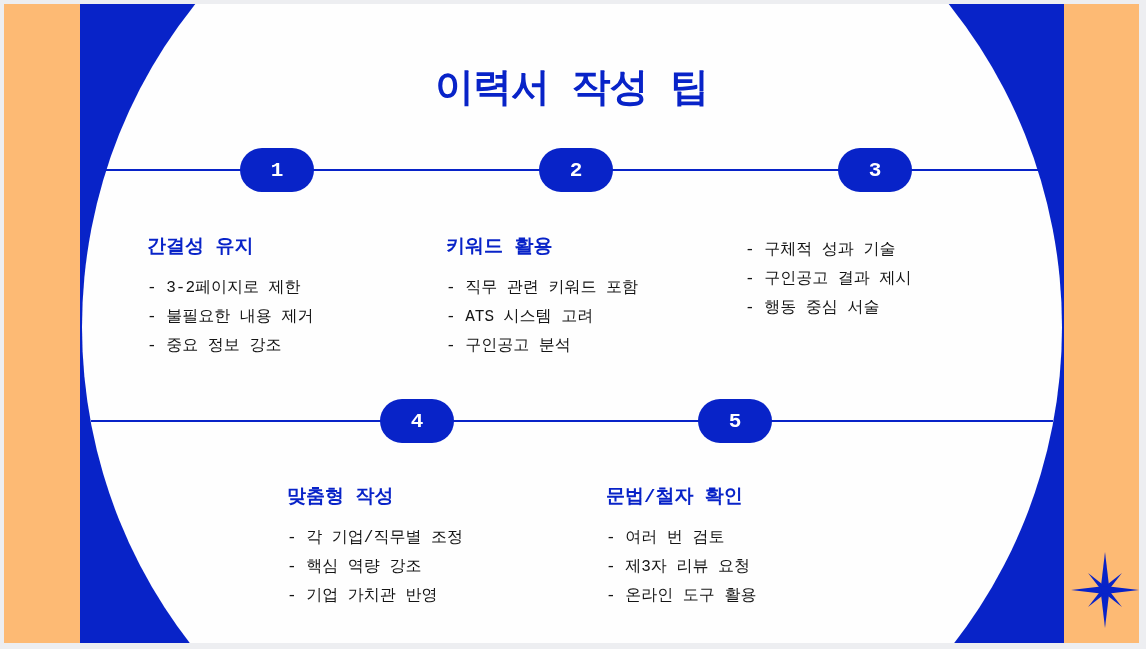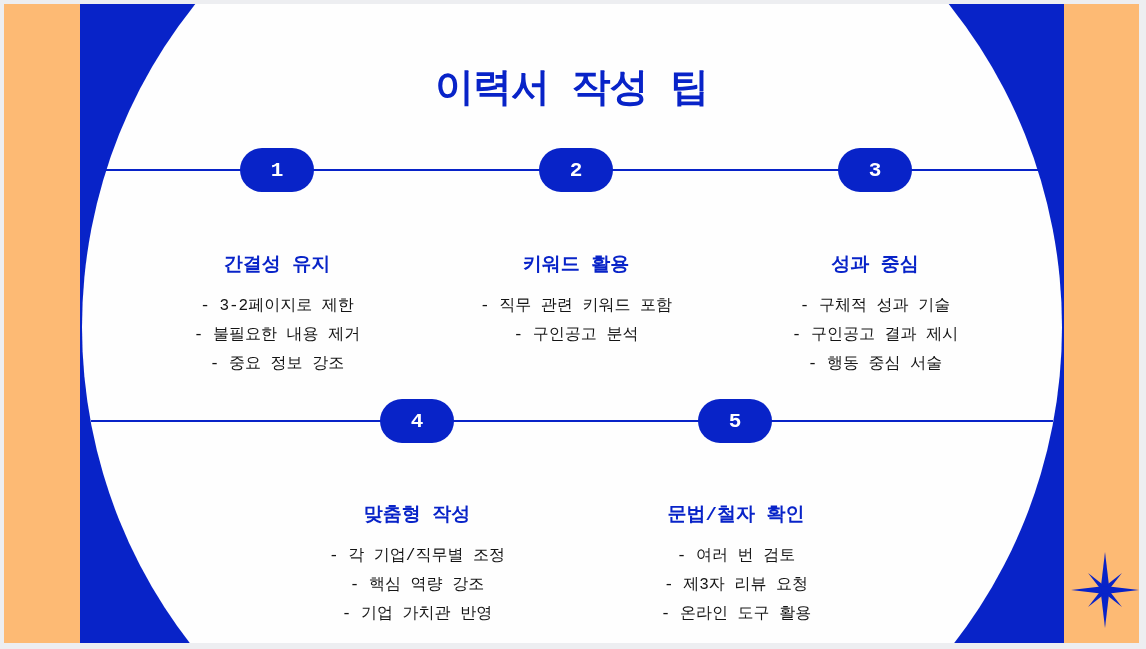"간결성 유지" .section { margin-top: 18px -> none; text-align: center -> none }
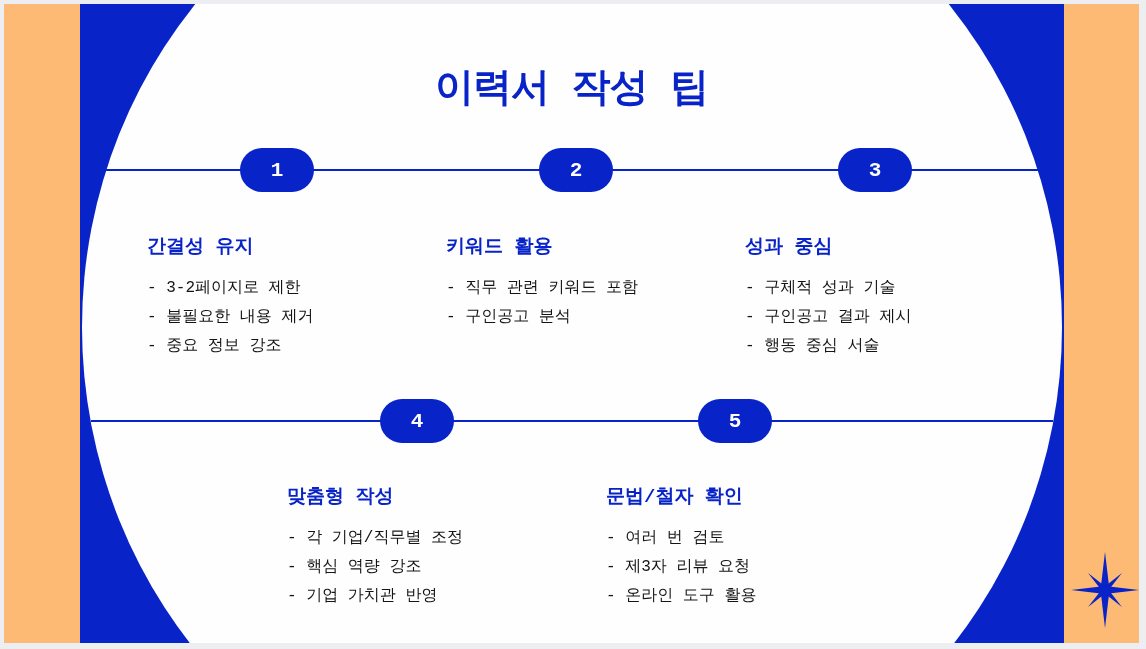"성과 중심" div.section-heading { html: <div>성과 중심</div> -> none }
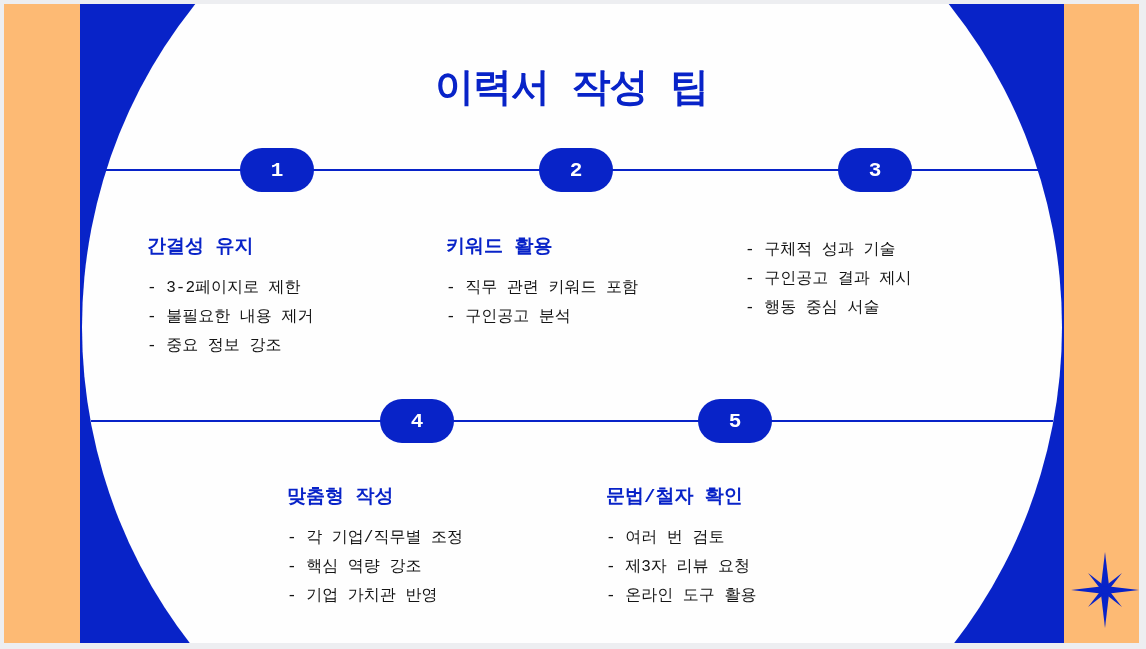"- ATS 시스템 고려" div.section-item { html: none -> <div>- ATS 시스템 고려</div> }
